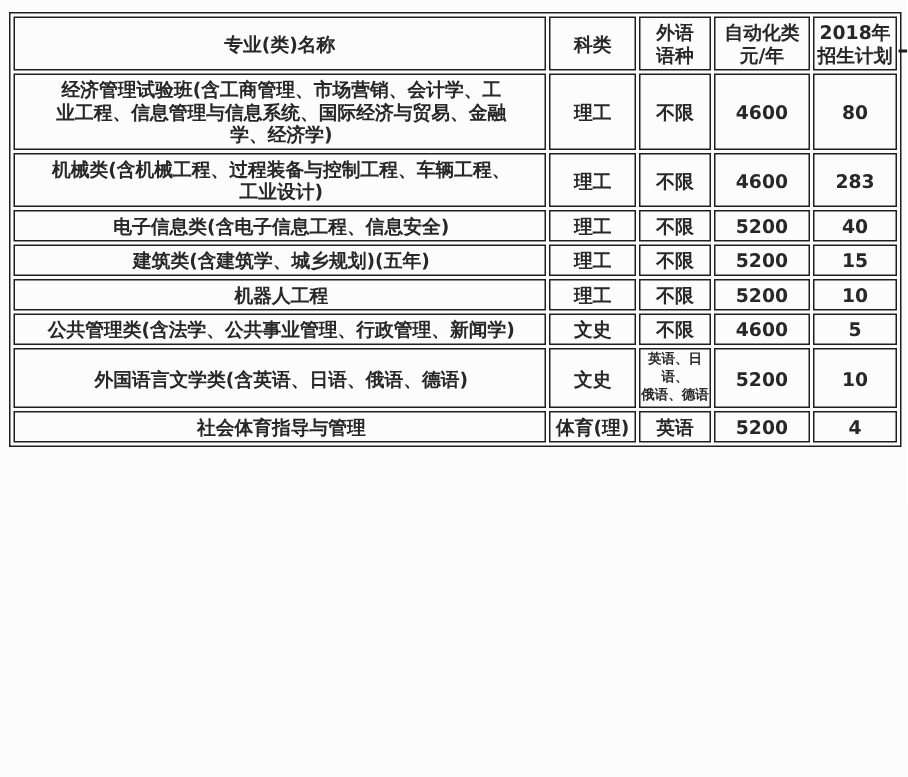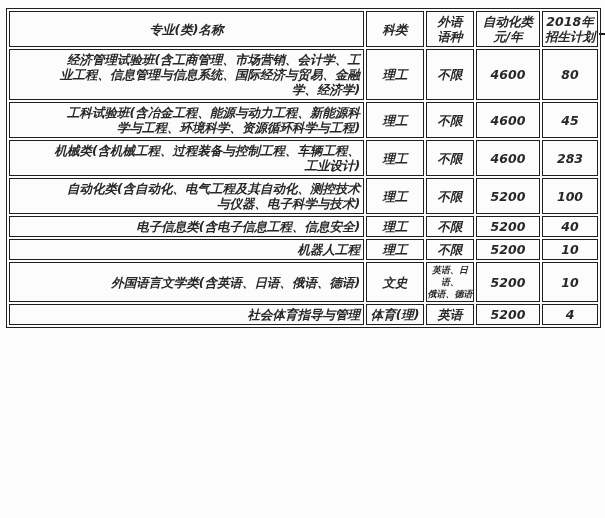"专业(类)名称" .page { font-style: italic -> none }
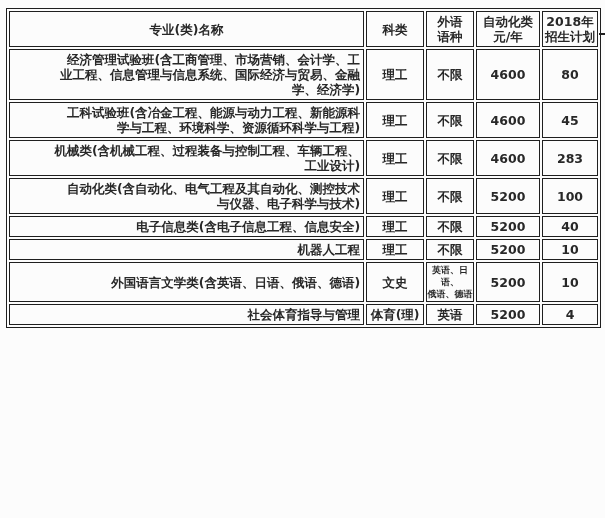"经济管理试验班(含工商管理、市场营销、会计学、工" td.major { text-align: right -> center }
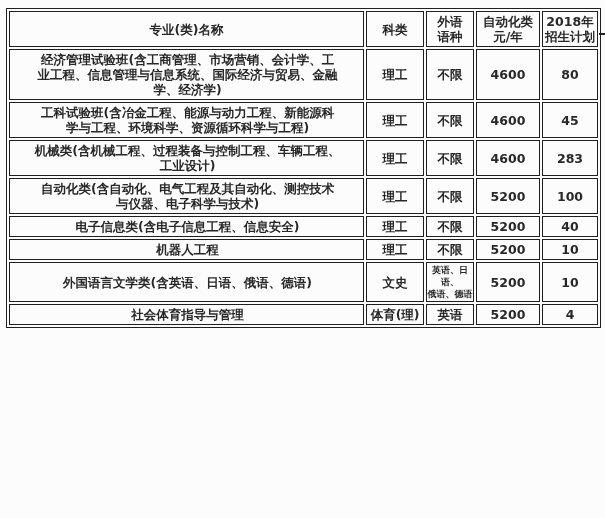"工科试验班(含冶金工程、能源与动力工程、新能源科" tr.h2 { html: <tr> <td>工科试验班(含冶金工程、能源与动力工程、新能源科 学与工程、环境科学、资源循环科学与工程)</td> <td>理工</td> <td>不限</td> <td>4600</td> <td>45</td> </tr> -> none }
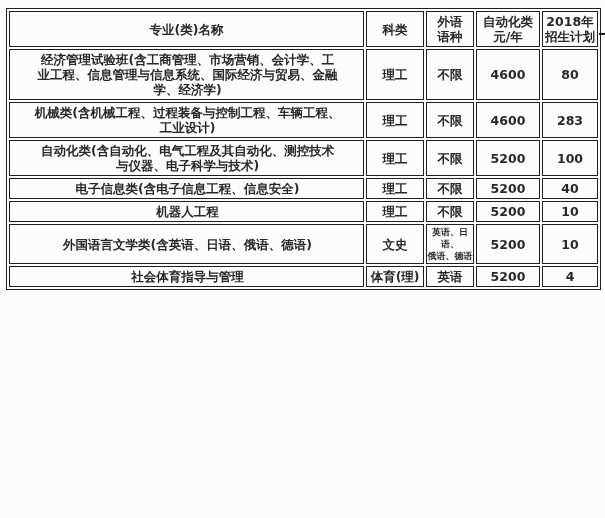"自动化类(含自动化、电气工程及其自动化、测控技术" tr.h2 { html: <tr> <td>自动化类(含自动化、电气工程及其自动化、测控技术 与仪器、电子科学与技术)</td> <td>理工</td> <td>不限</td> <td>5200</td> <td>100</td> </tr> -> none }
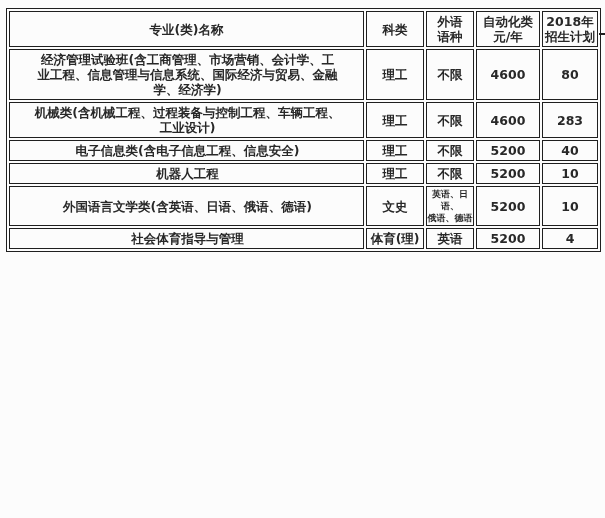"建筑类(含建筑学、城乡规划)(五年)" tr.h1 { html: none -> <tr> <td>建筑类(含建筑学、城乡规划)(五年)</td> <td>理工</td> <td>不限</td> <td>5200</td> <td>15</td> </tr> }
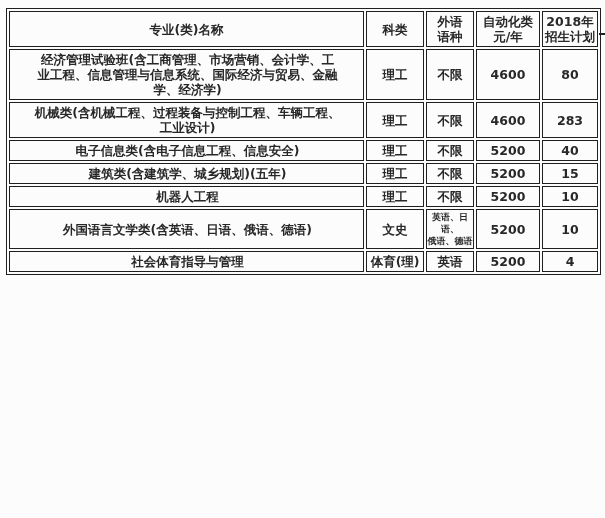"公共管理类(含法学、公共事业管理、行政管理、新闻学)" tr.h1 { html: none -> <tr> <td>公共管理类(含法学、公共事业管理、行政管理、新闻学)</td> <td>文史</td> <td>不限</td> <td>4600</td> <td>5</td> </tr> }
